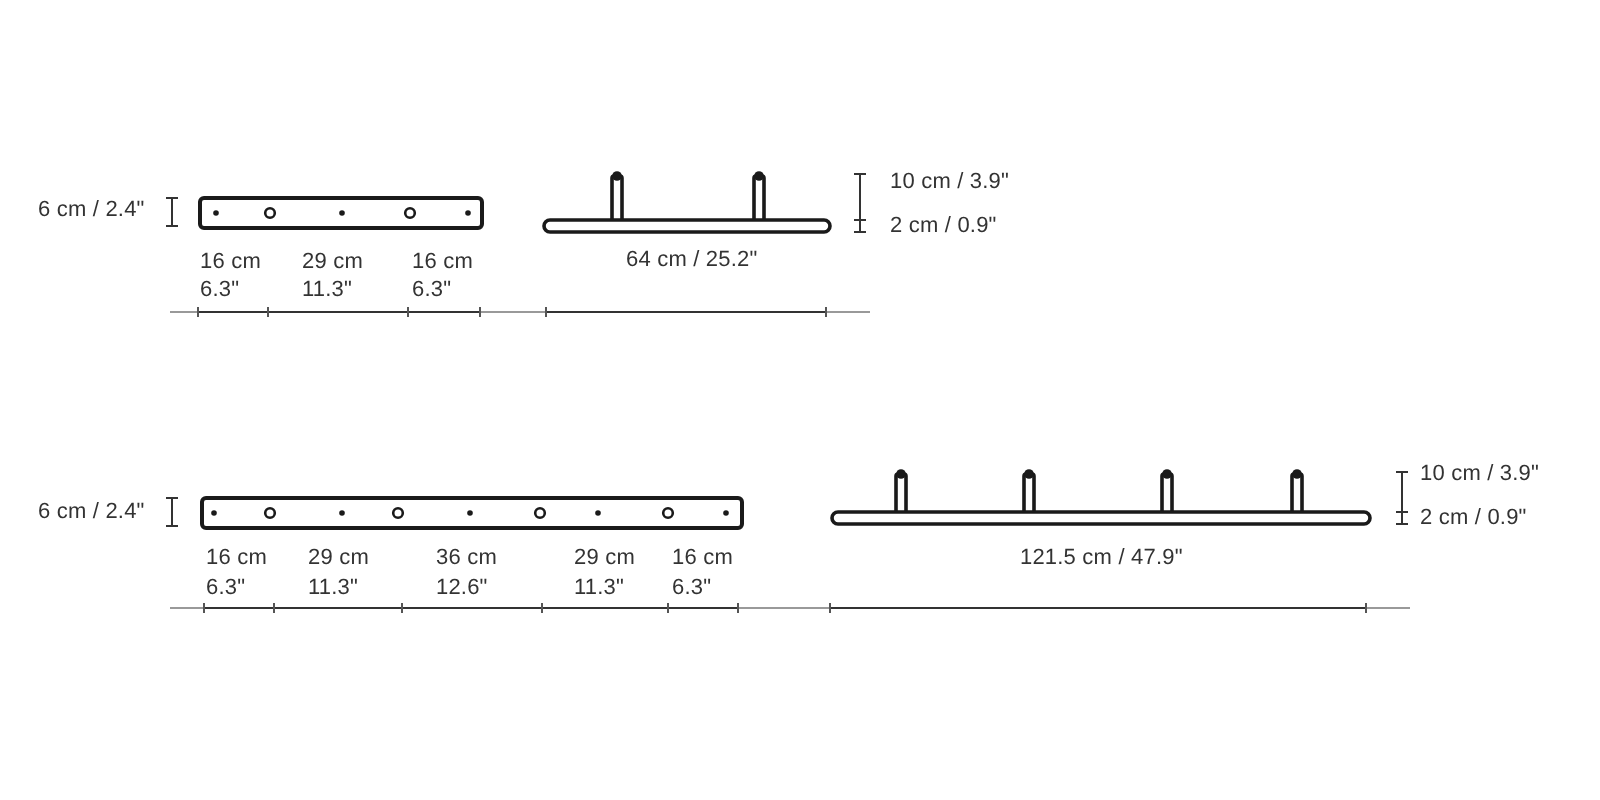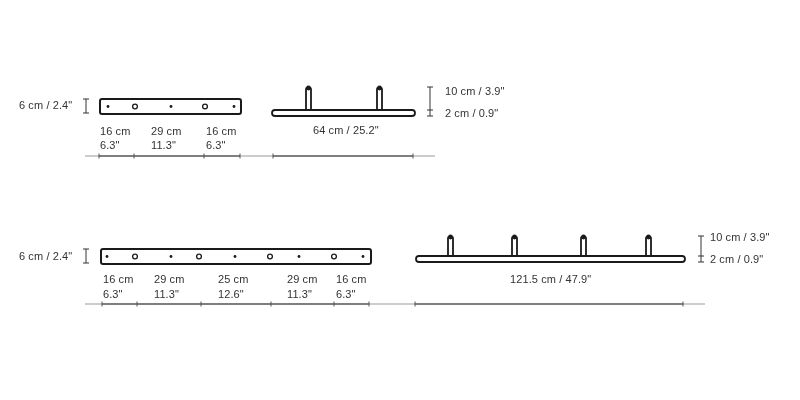"25 cm" div.lbl { text: 25 -> 36 }
